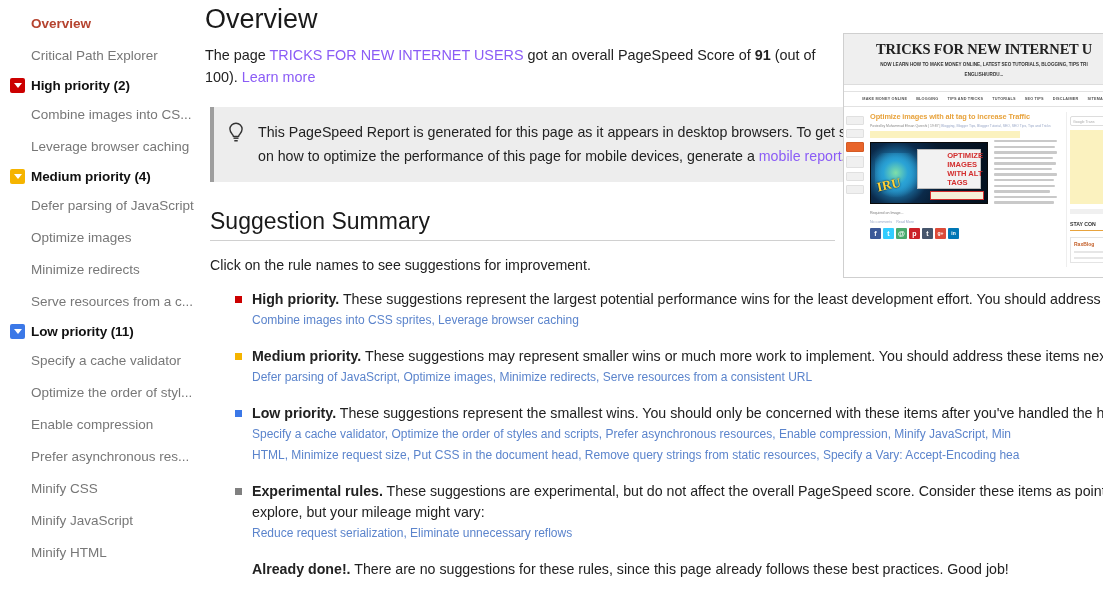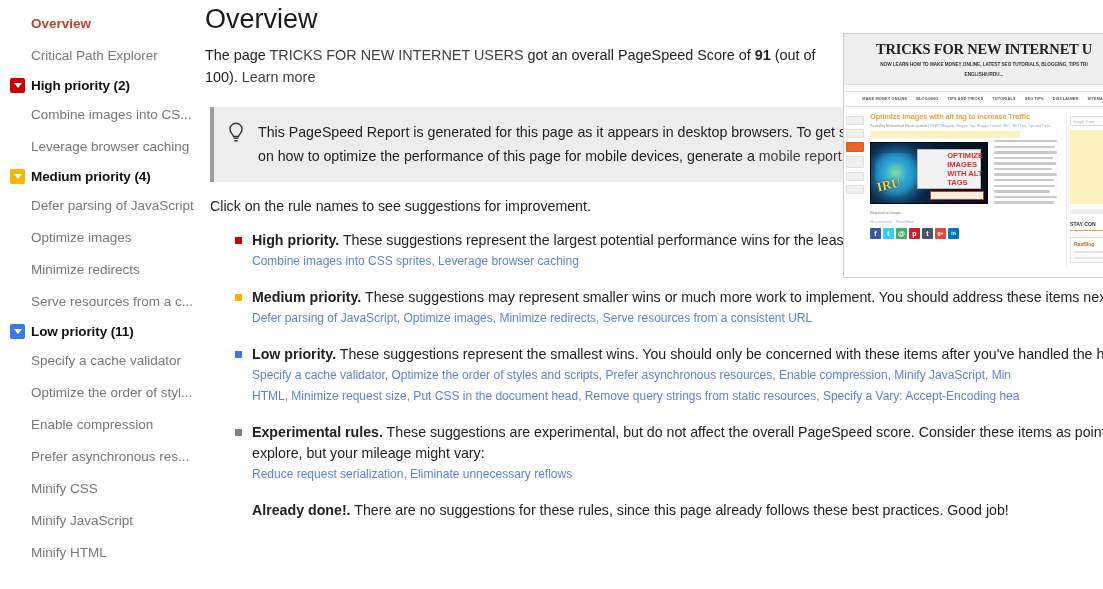"TRICKS FOR NEW INTERNET USERS" a.lnk { color: #404040 -> #8b5cf6 }
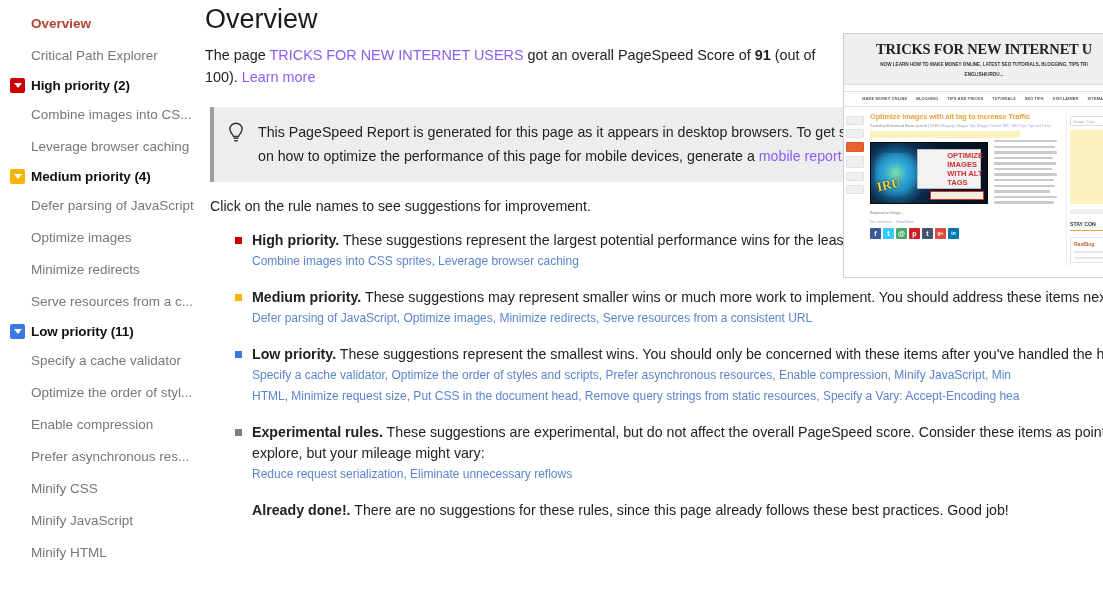"Suggestion Summary" h2.section-title { html: none -> <h2>Suggestion Summary</h2> }
